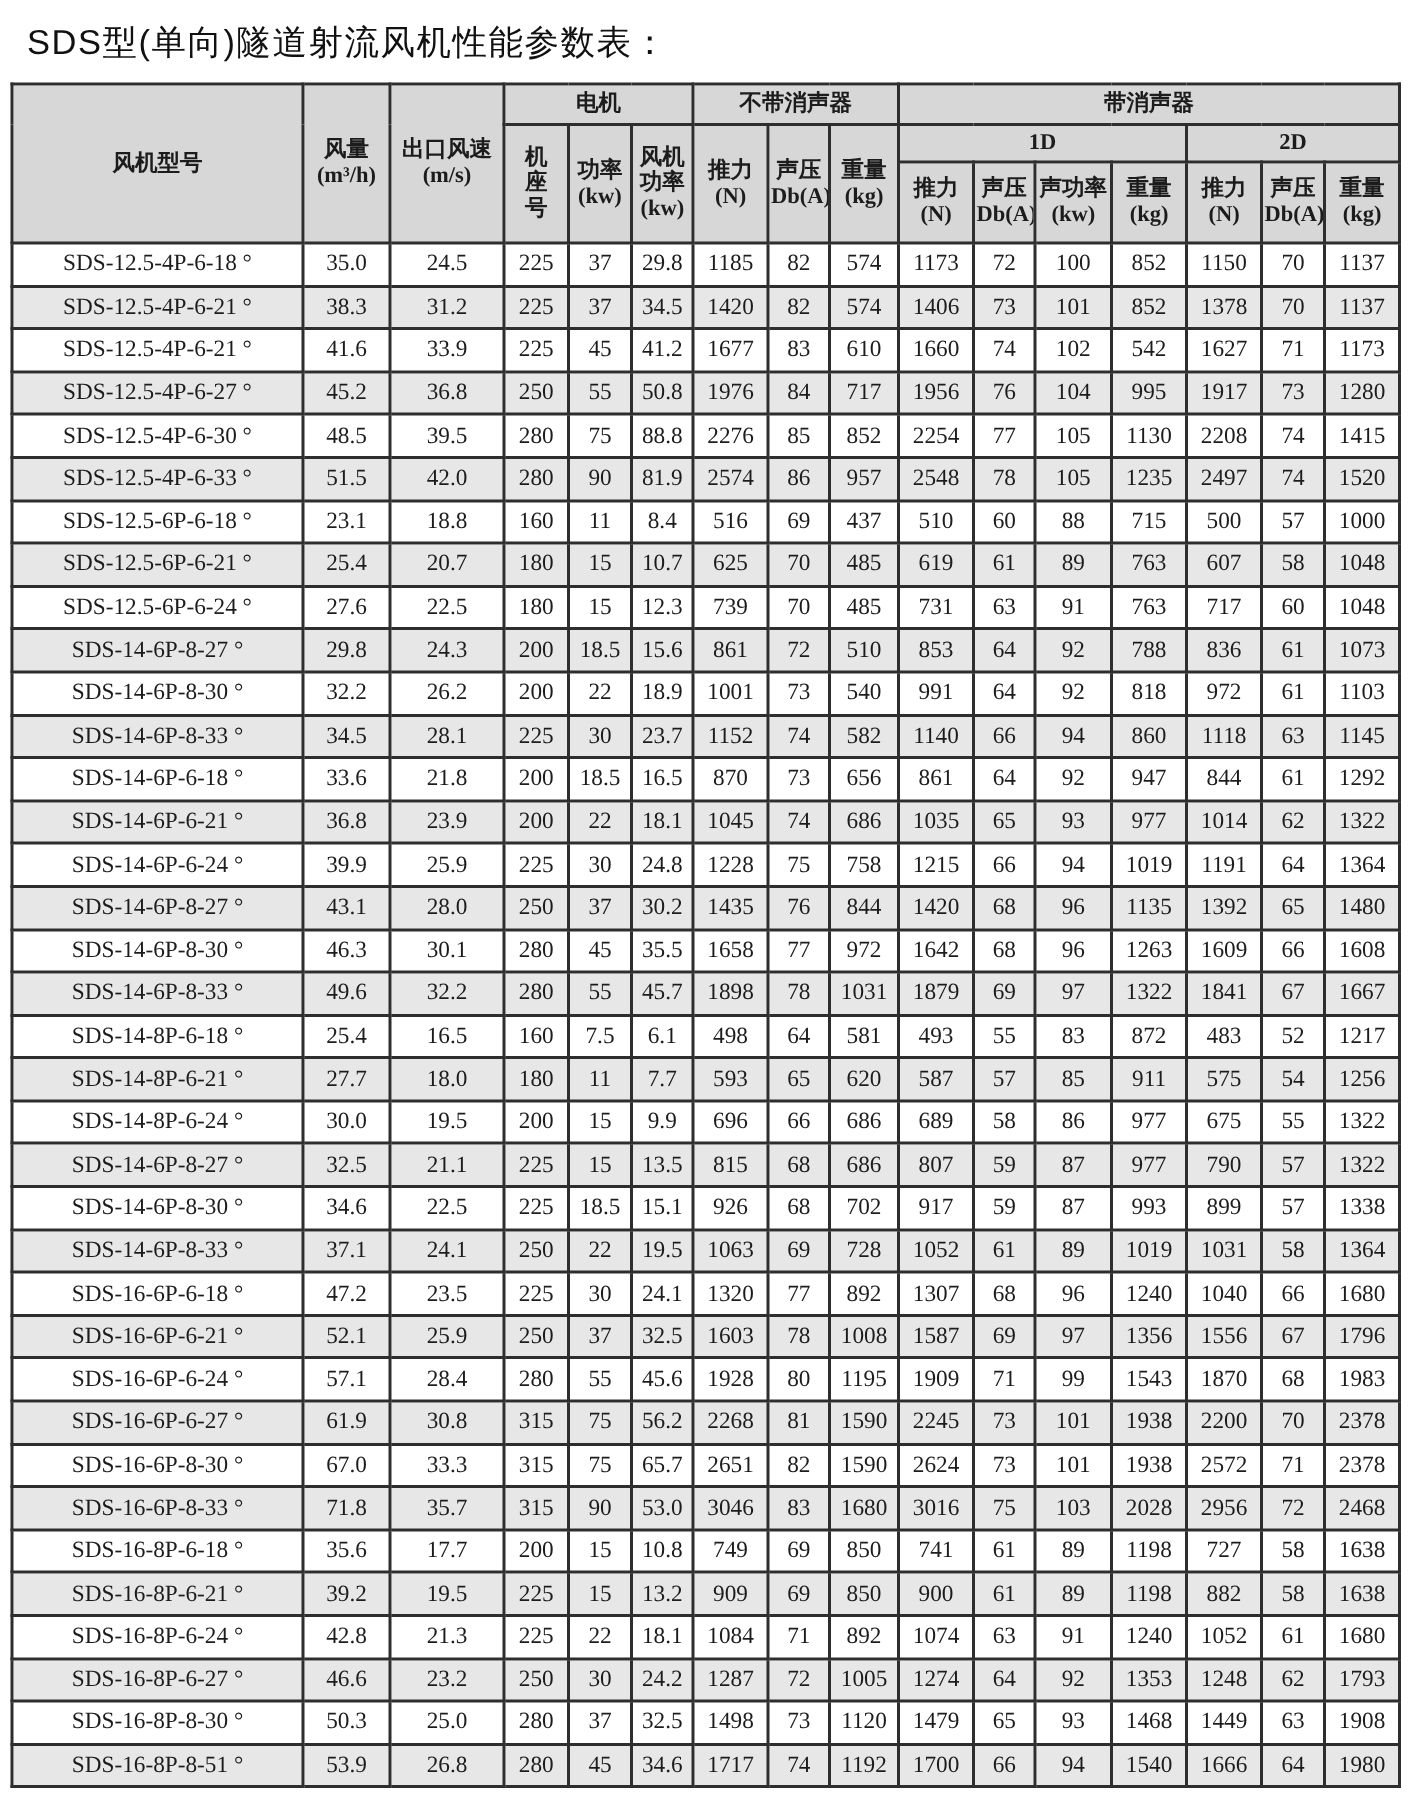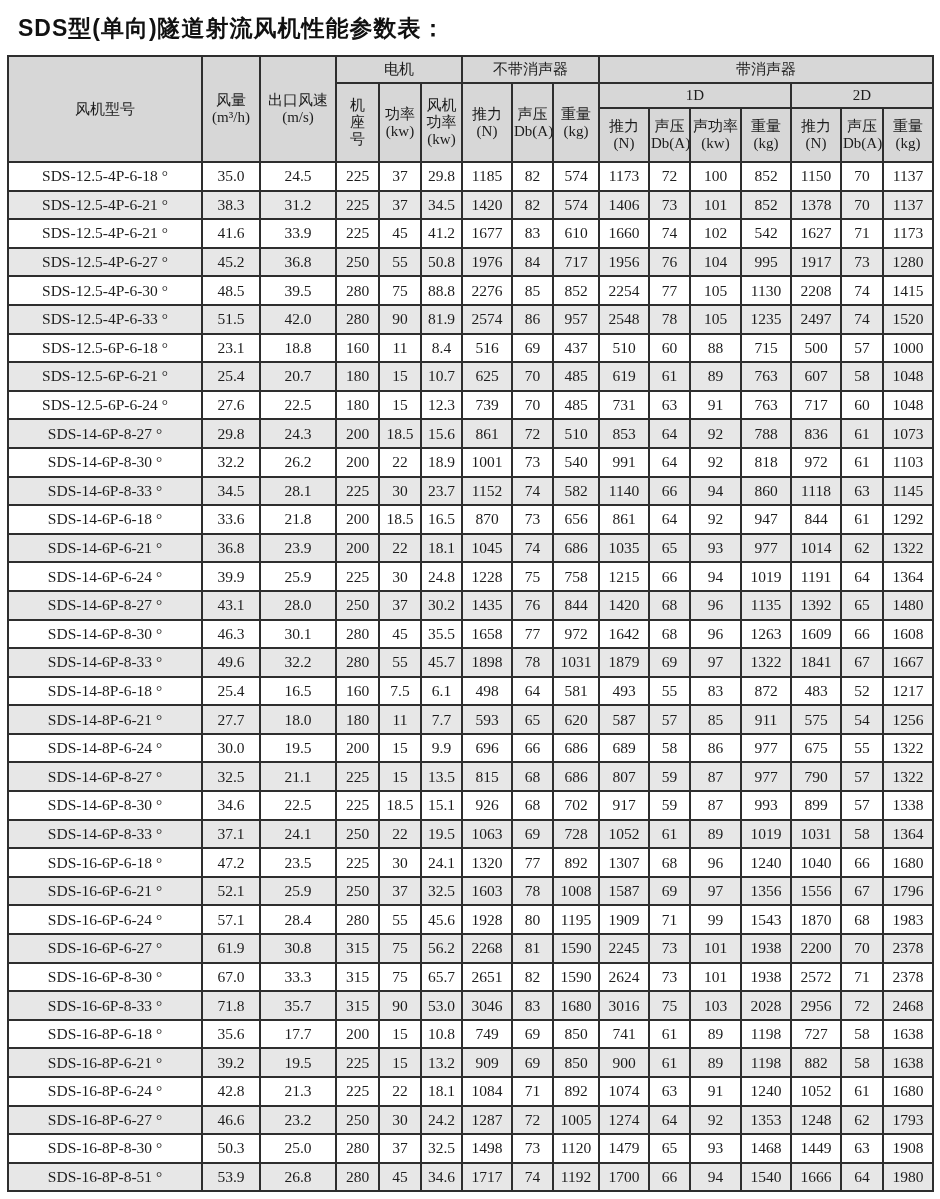"SDS型(单向)隧道射流风机性能参数表：" .title { font-weight: bold -> normal }
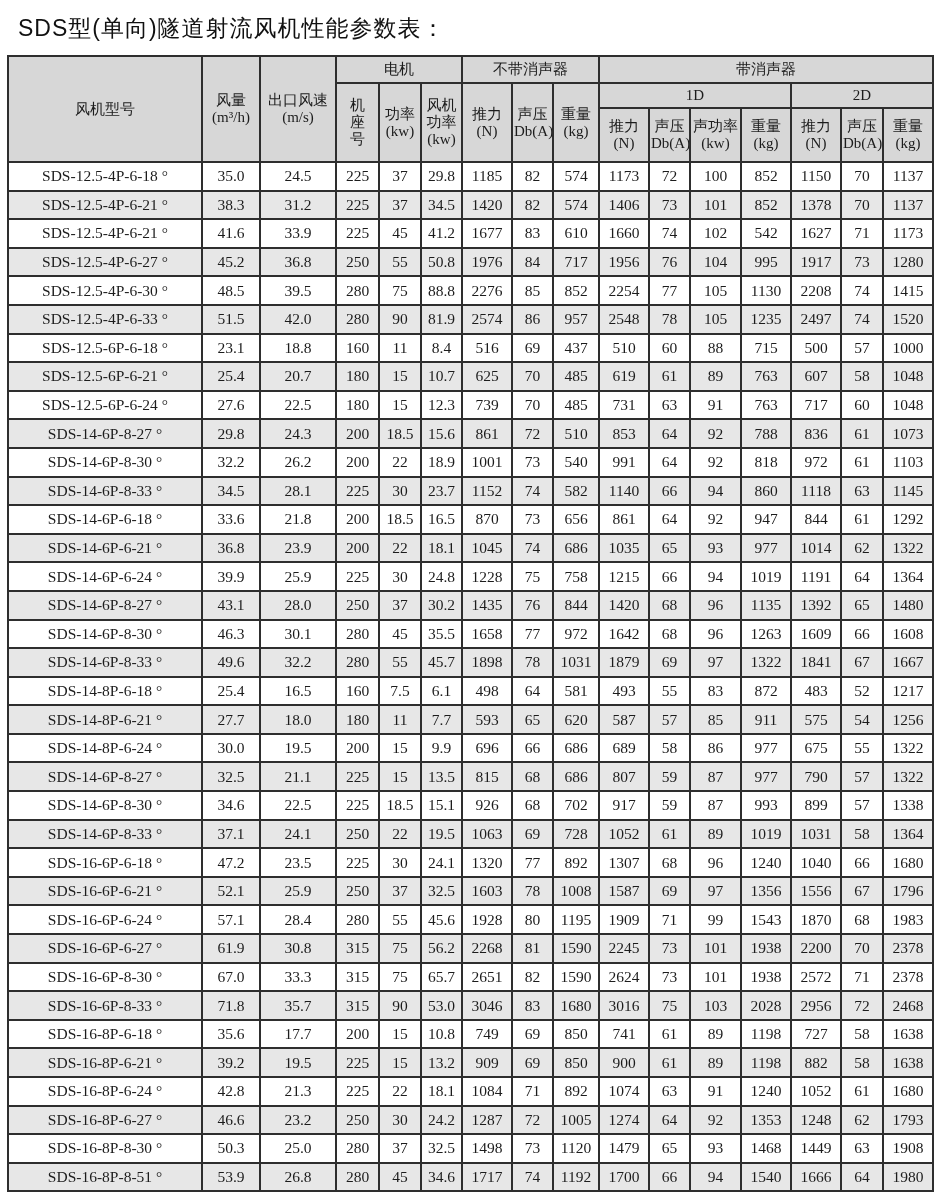"电机" table.perf th { font-weight: normal -> bold }
